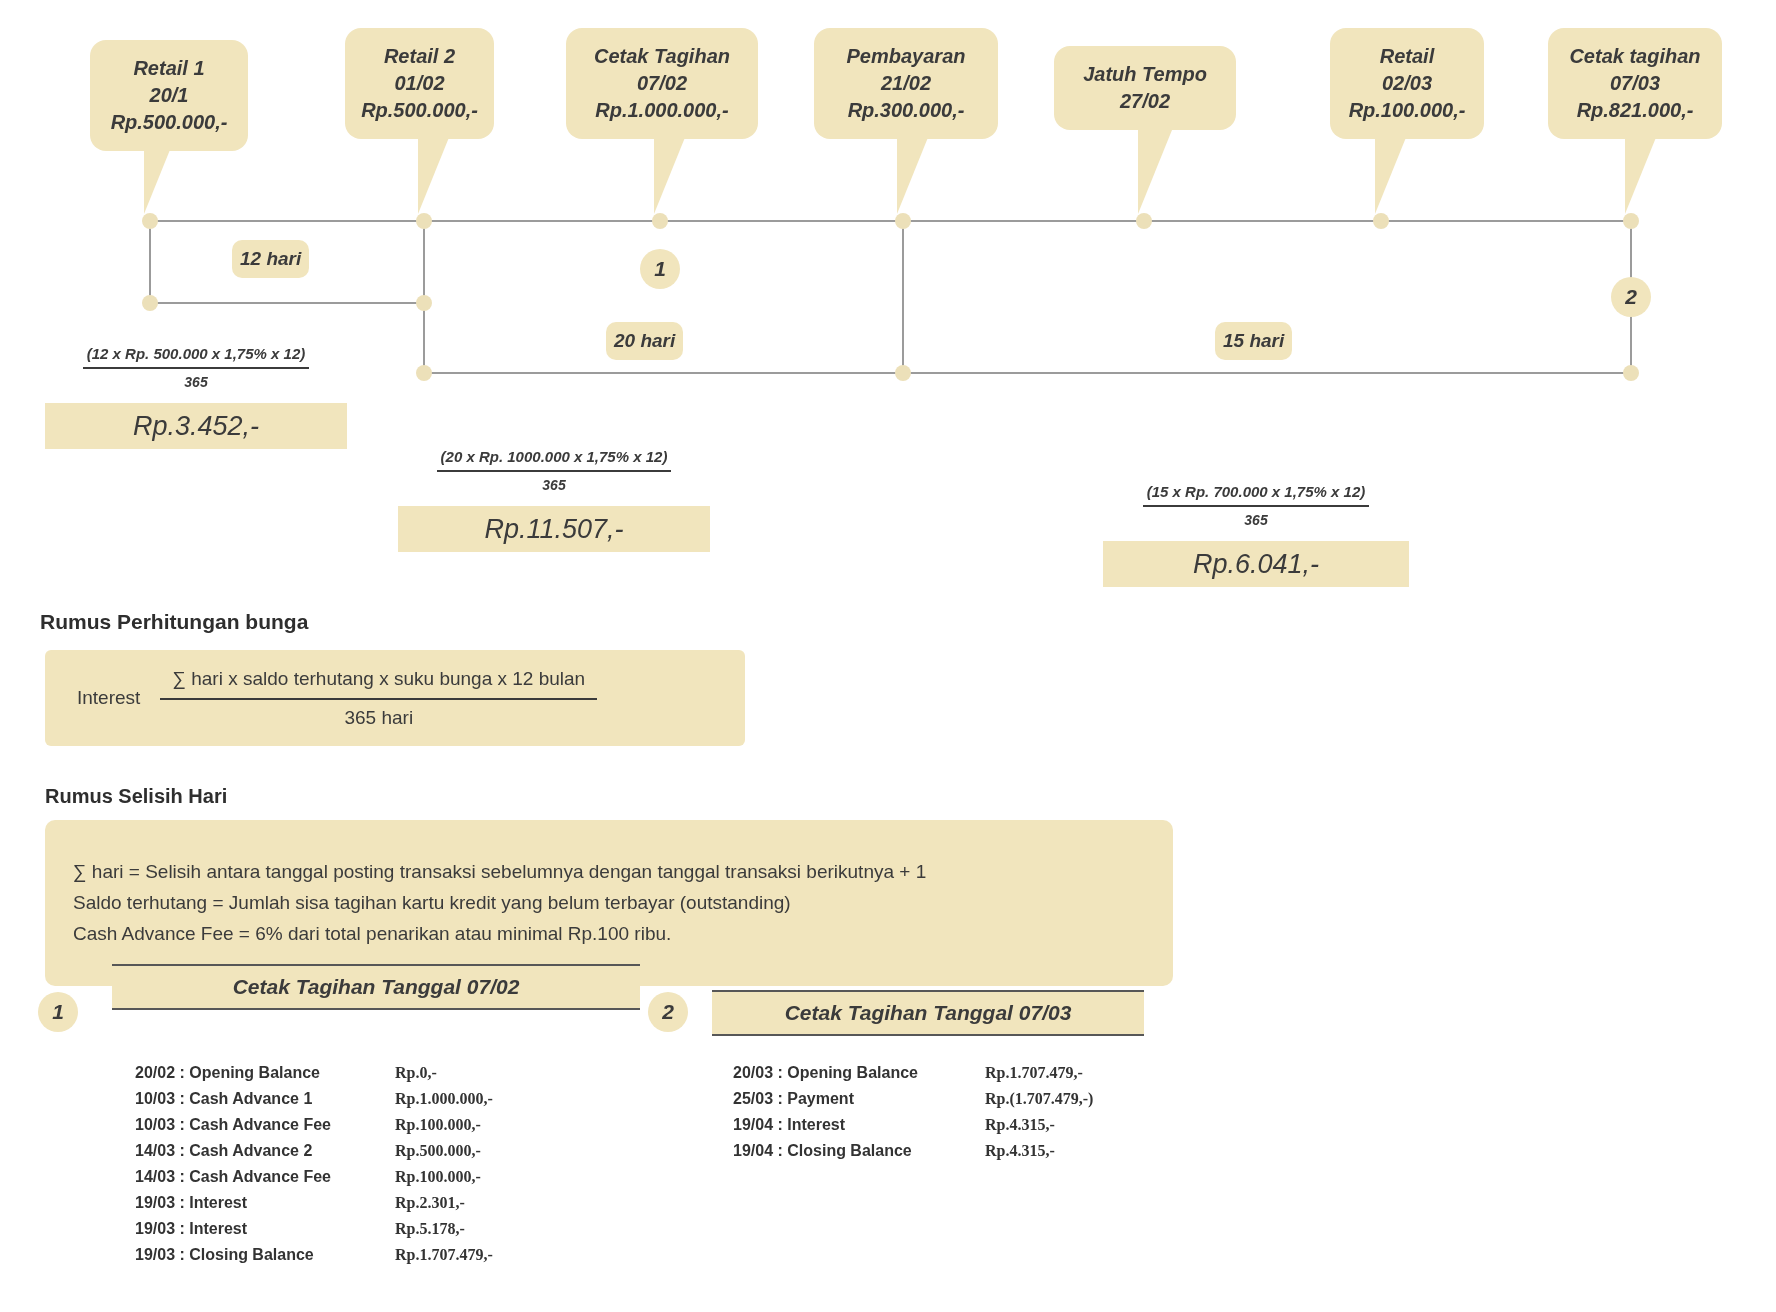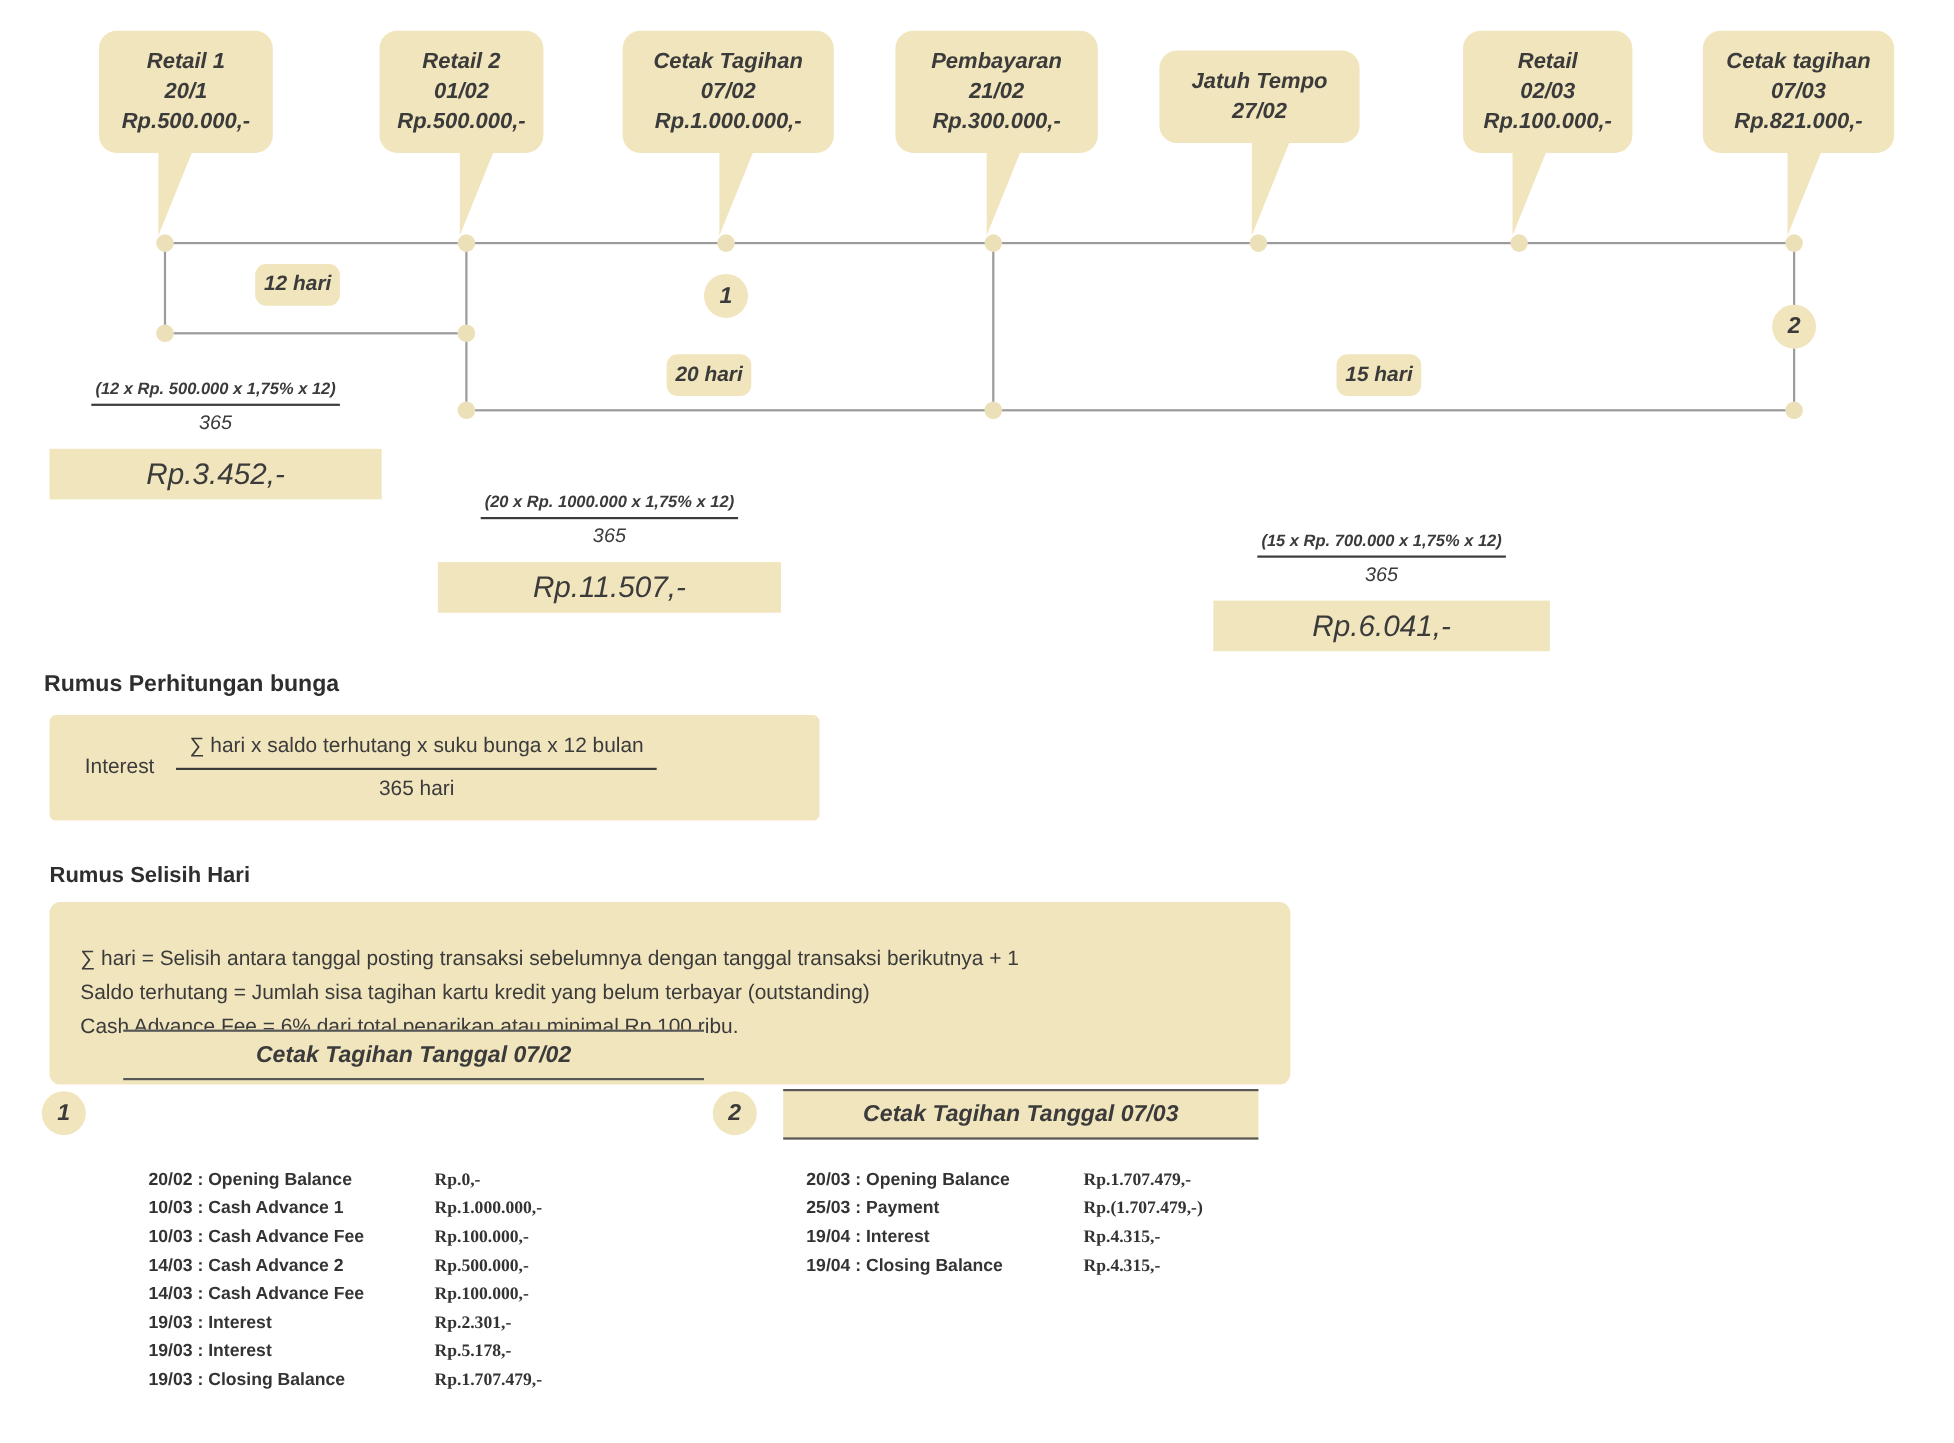"Retail 1" div.callout { top: 28px -> 40px }
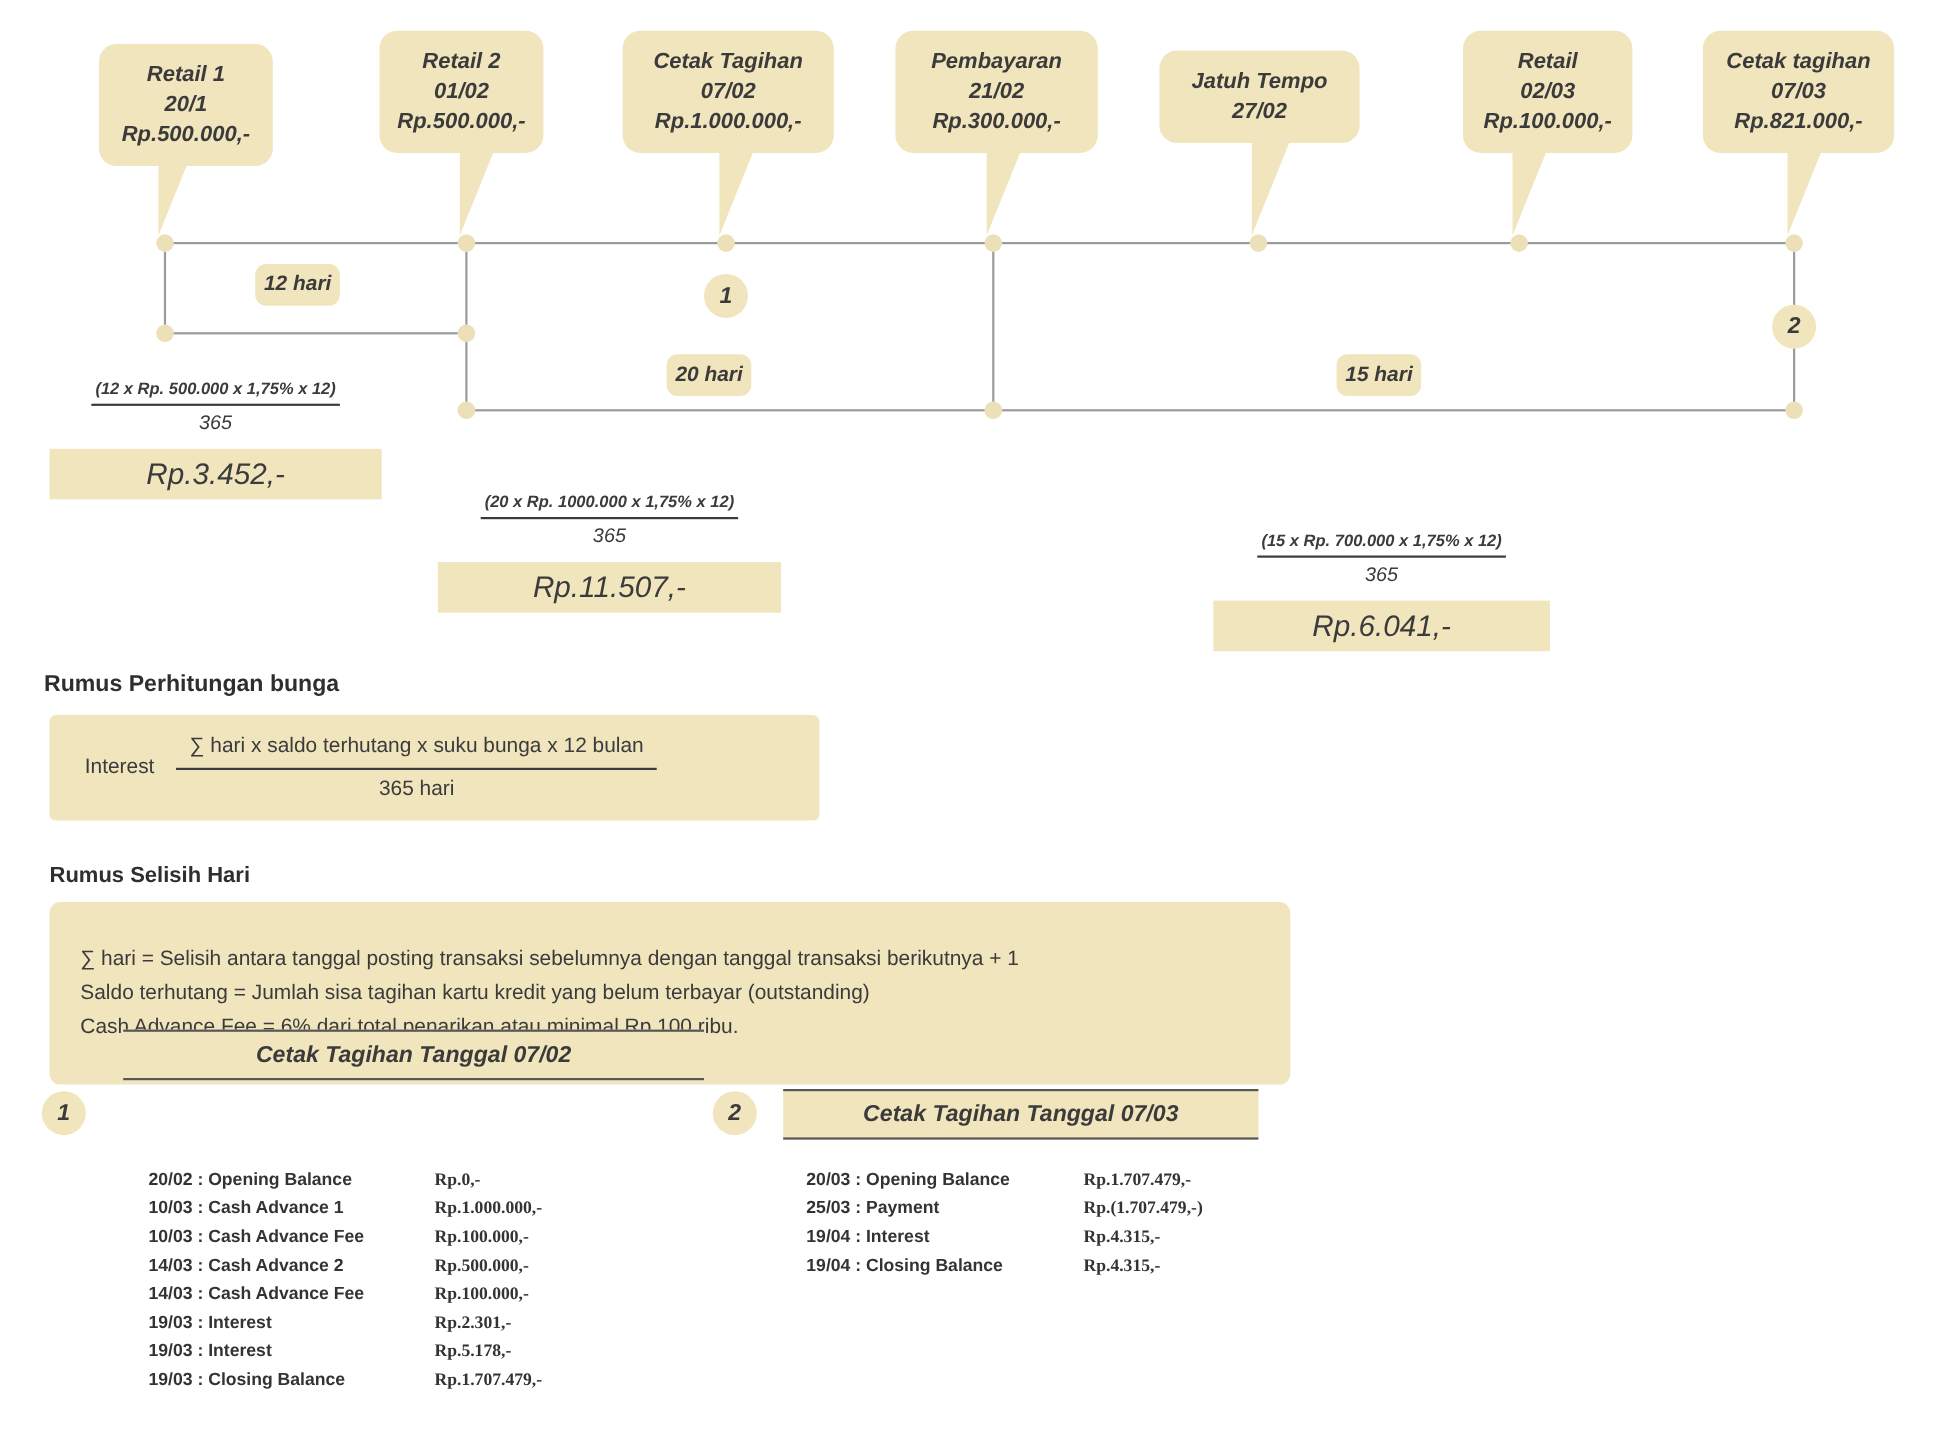"365" .calc .den { font-size: 18px -> 14px; font-weight: normal -> bold }
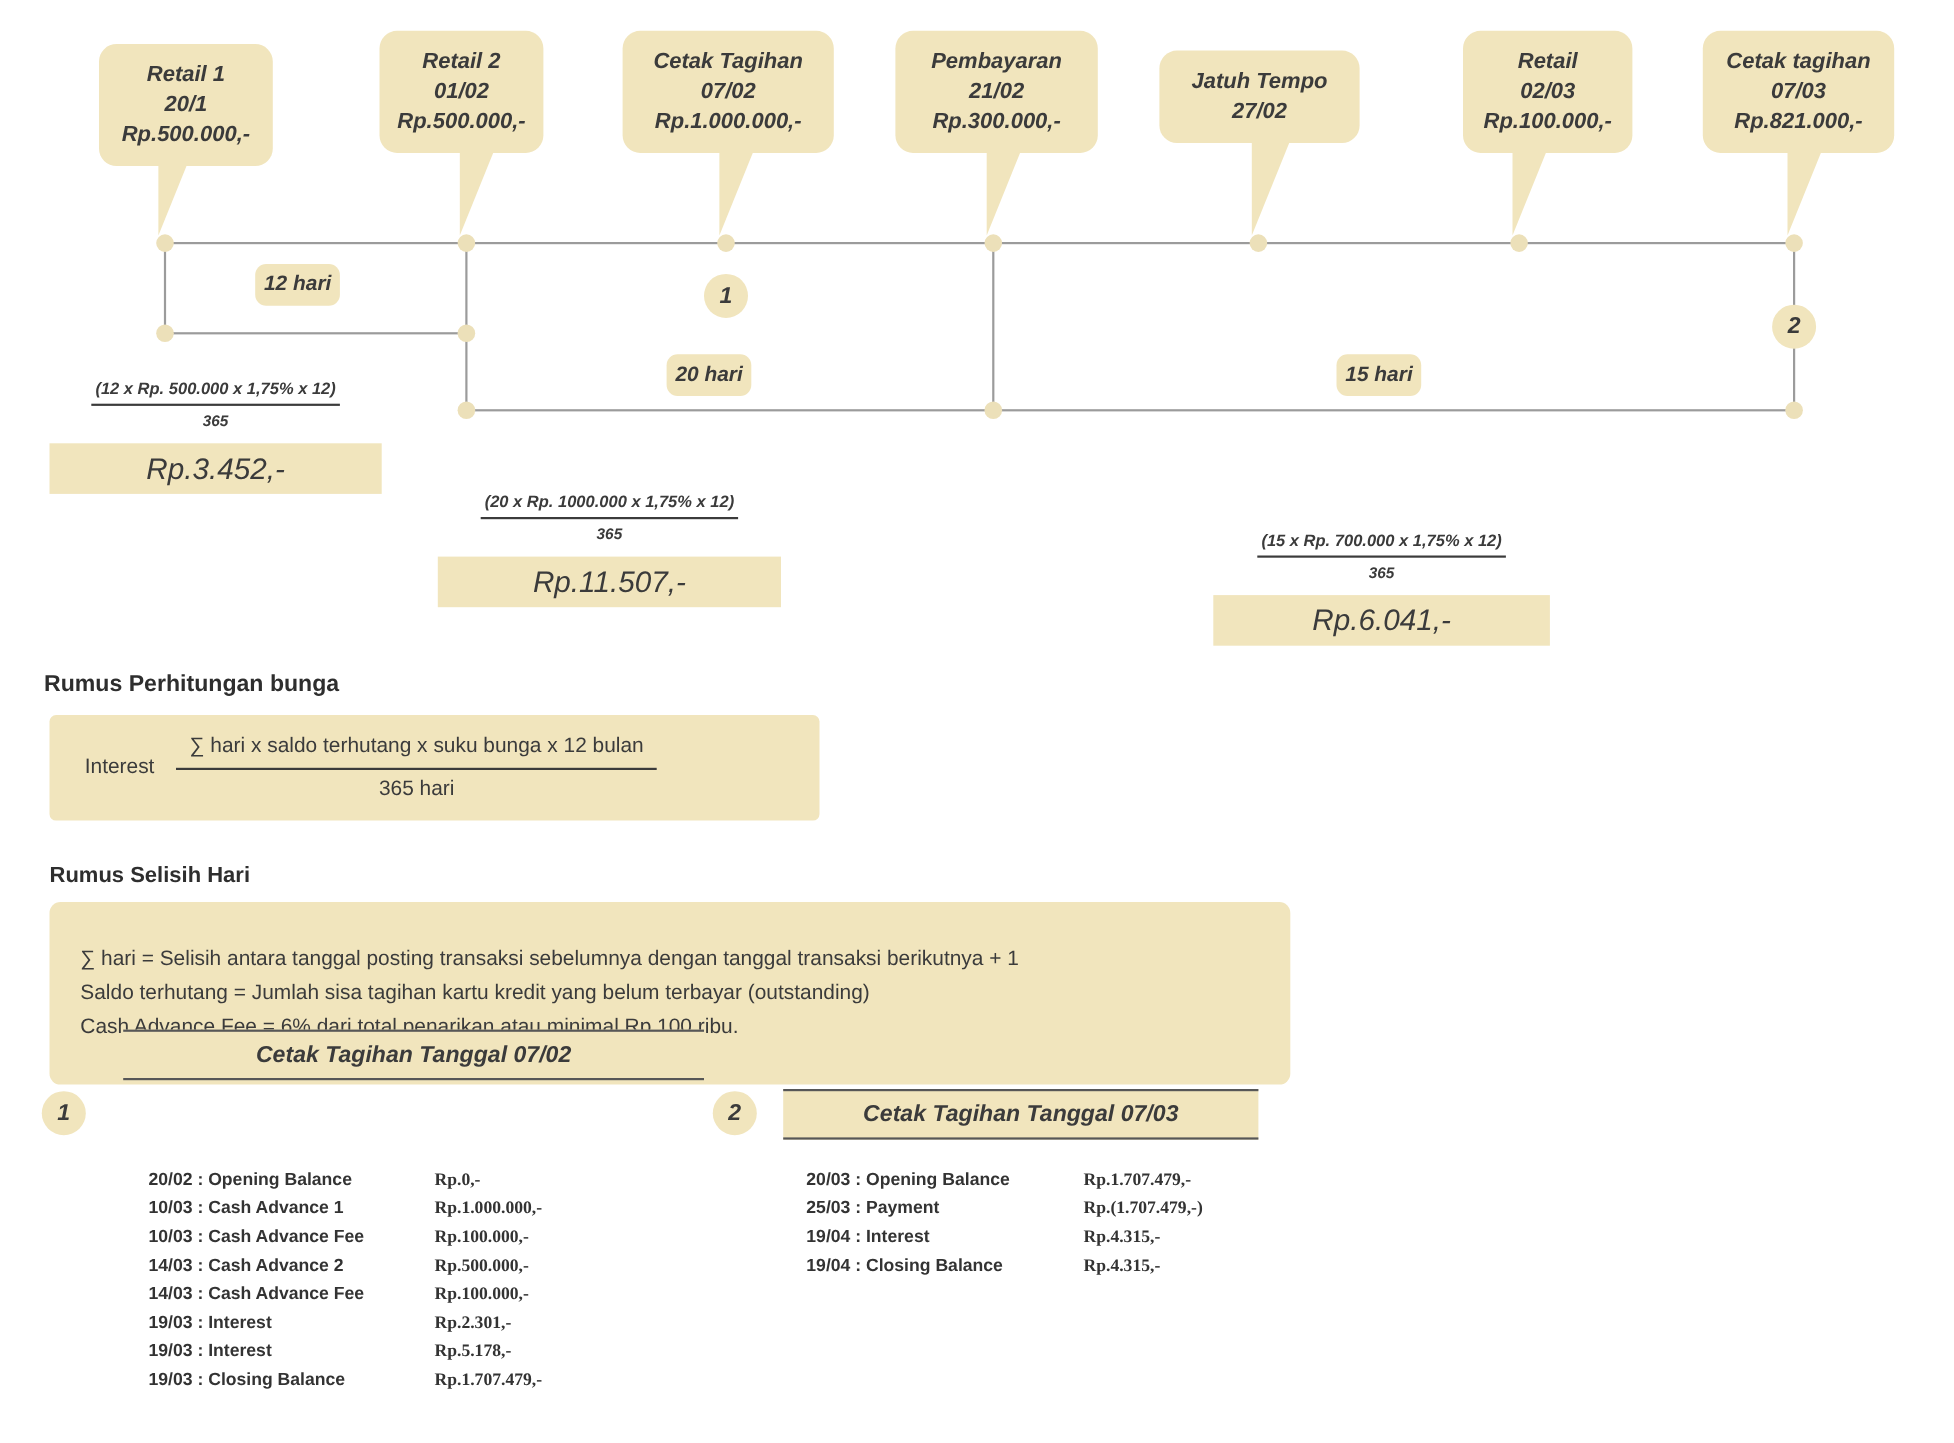"Cetak Tagihan Tanggal 07/02" div.stmt-header { top: 936px -> 964px }
